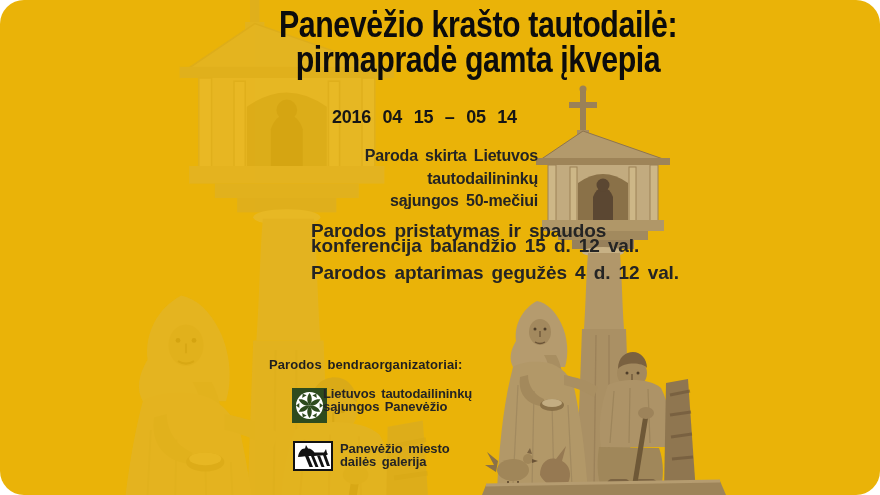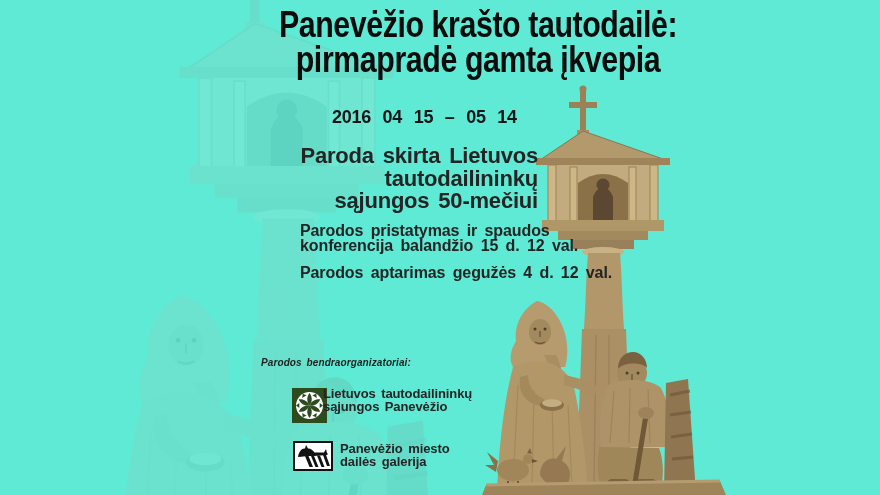"Panevėžio krašto tautodailė:" .poster { background: #5eead4 -> #eab308; border-radius: none -> 24px }
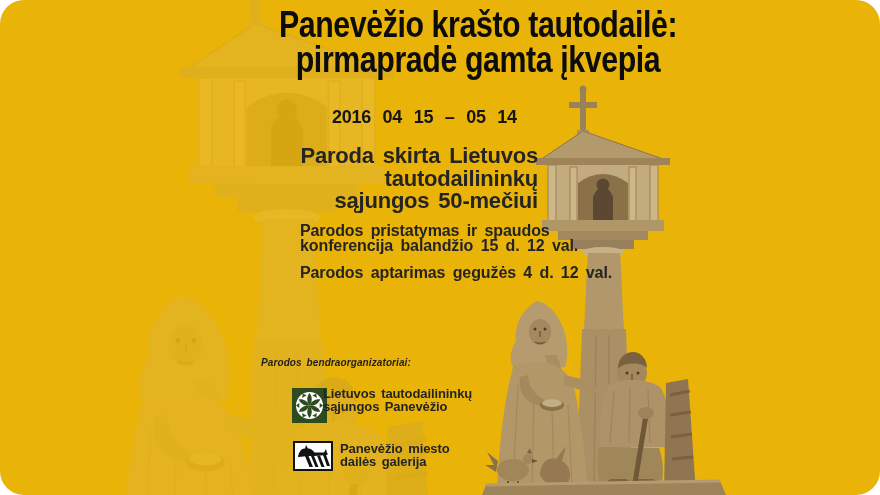"Paroda skirta Lietuvos" .dedication { font-size: 22px -> 16px }
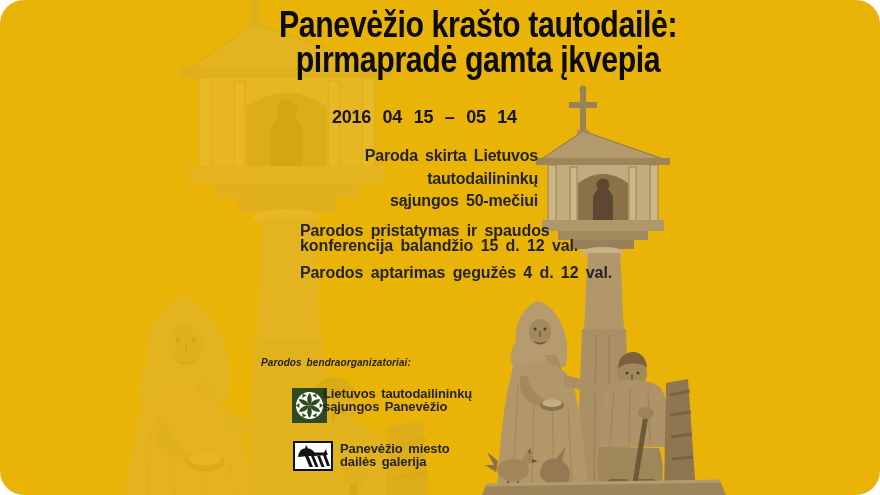"Parodos pristatymas ir spaudos" .event { font-size: 16px -> 19px; left: 300px -> 311px }
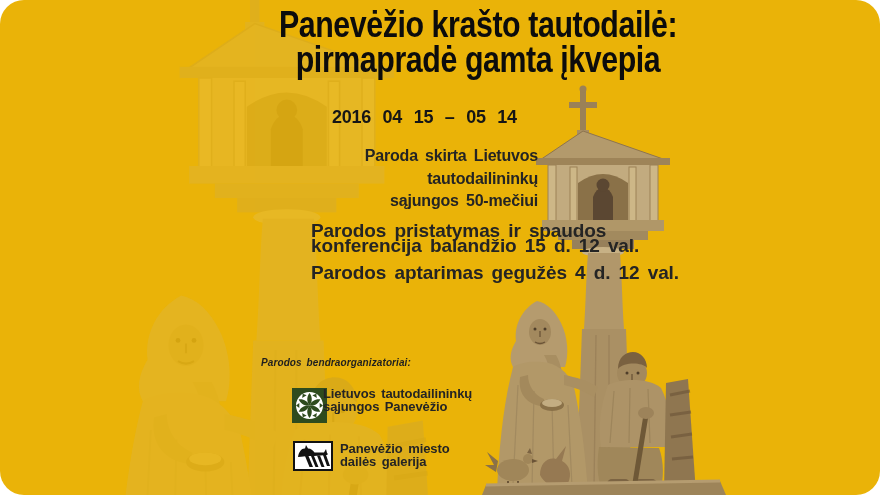"Parodos bendraorganizatoriai:" .org-heading { font-size: 10px -> 13px; font-style: italic -> none; left: 261px -> 269px }
